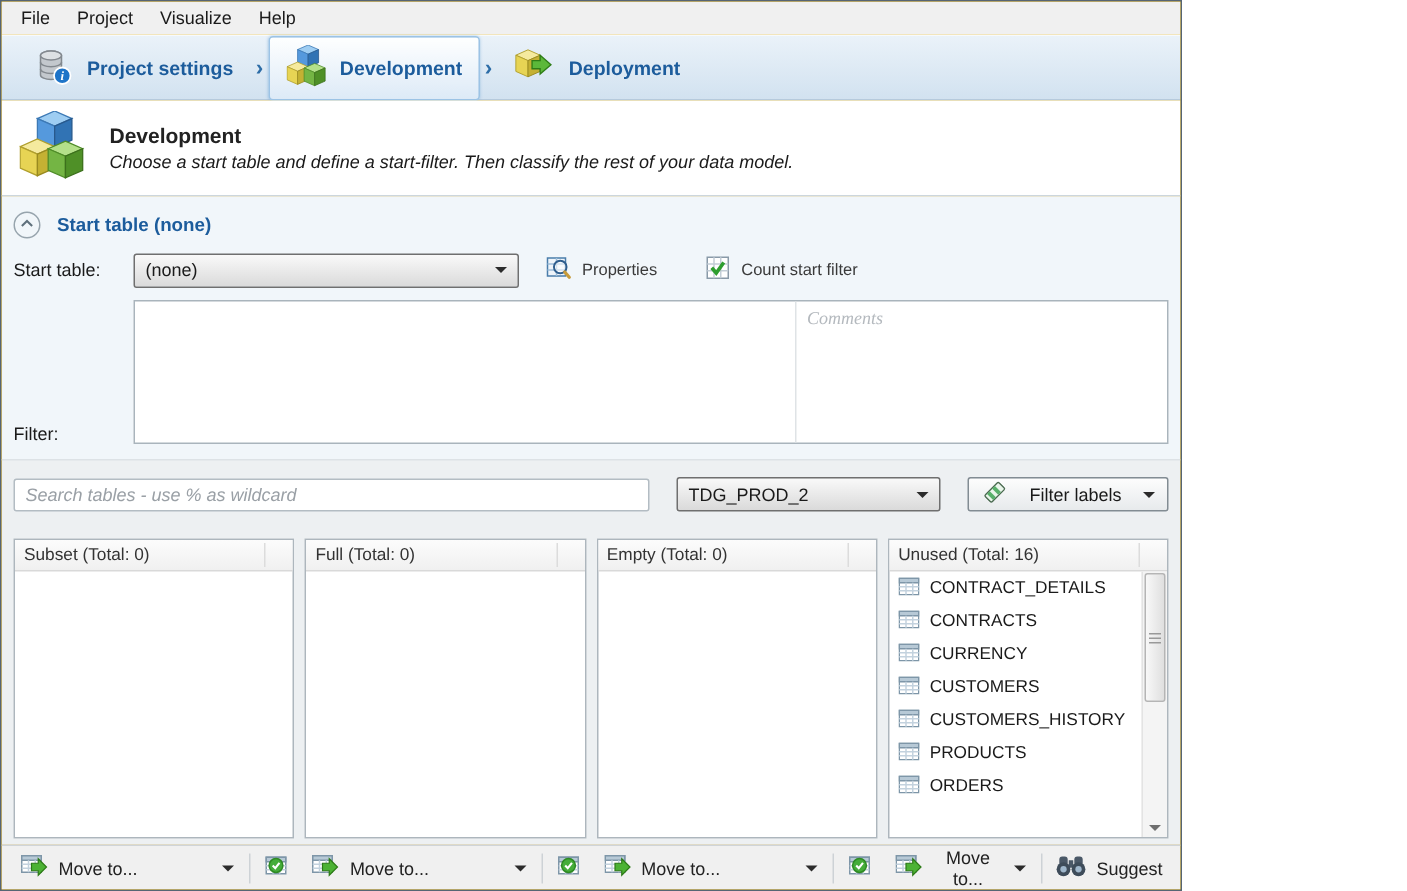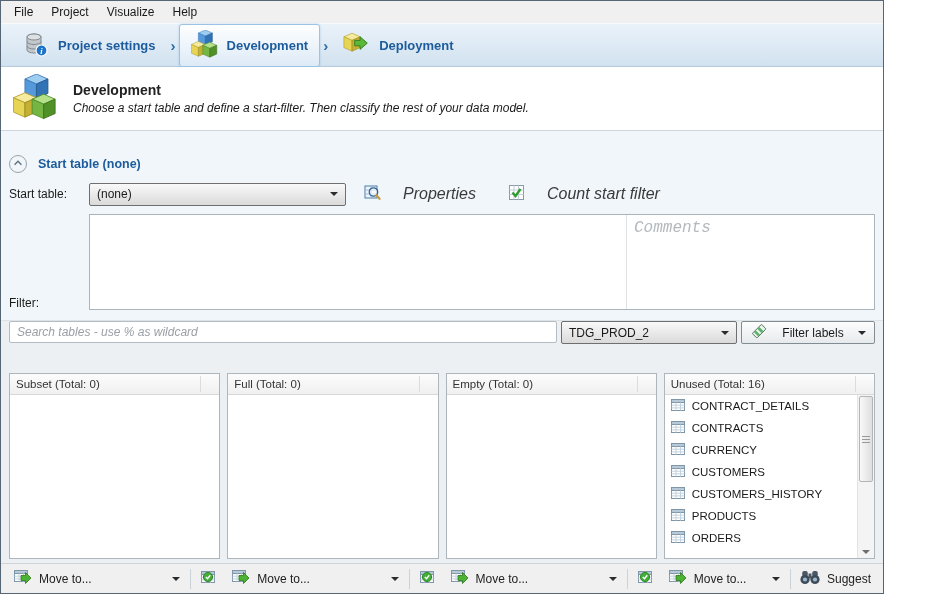"File" .window { width: 884px -> 788px }
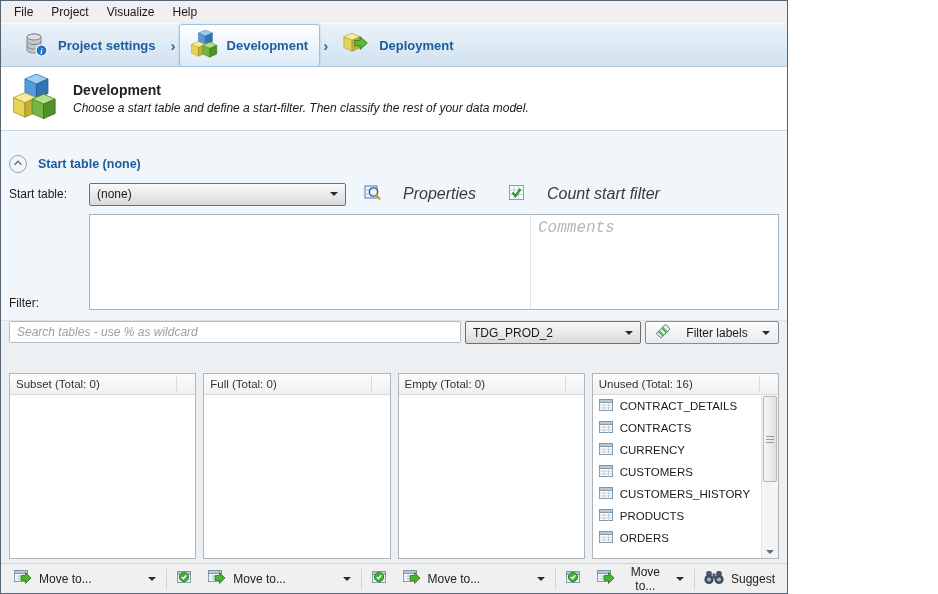"Start table (none)" .startsec { padding: 21px 8px 10px 8px -> 7px 8px 10px 8px }
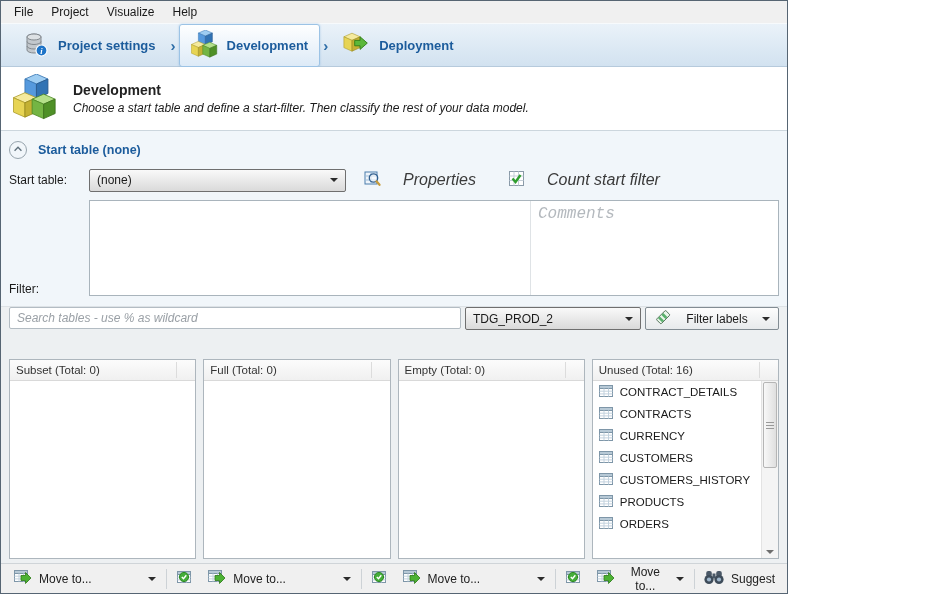"Properties" .tool-btn { font-size: 16px -> 11px; font-style: italic -> none; gap: 22px -> 7px }
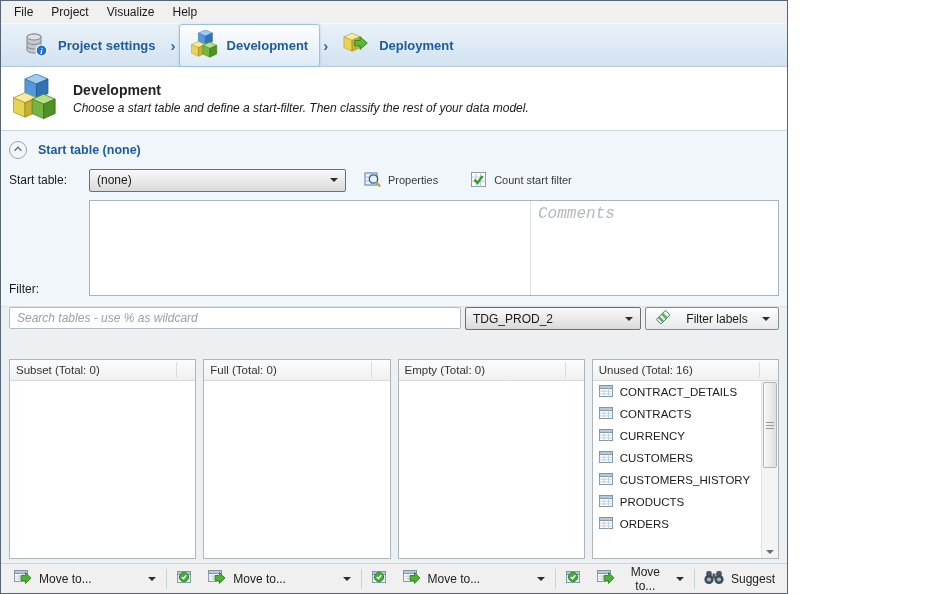"Comments" .filter-box textarea { font-family: Liberation Mono, monospace -> Liberation Serif, serif; font-size: 16px -> 12px }
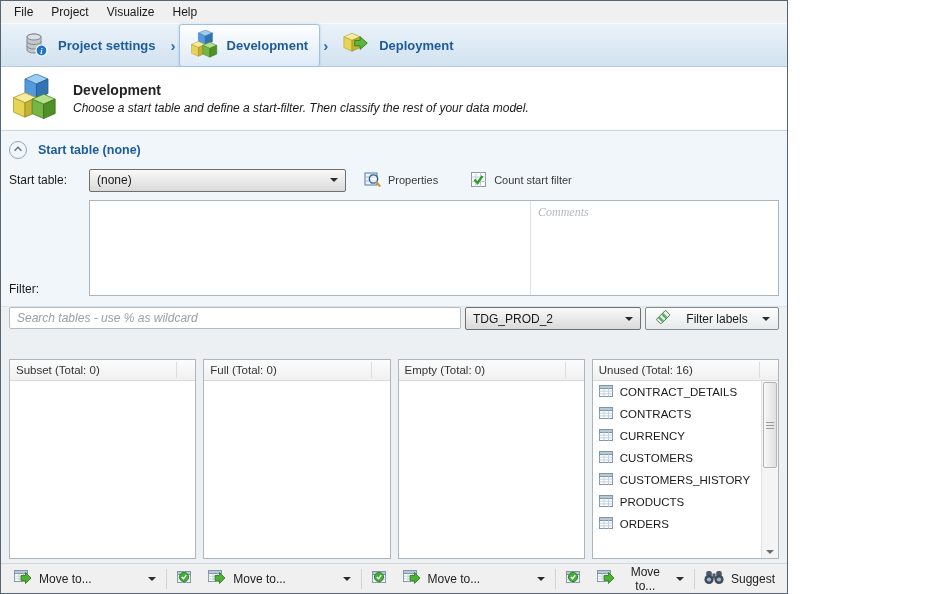"Search tables - use %" .searchrow { align-items: flex-start -> center; gap: 4px -> 18px }
